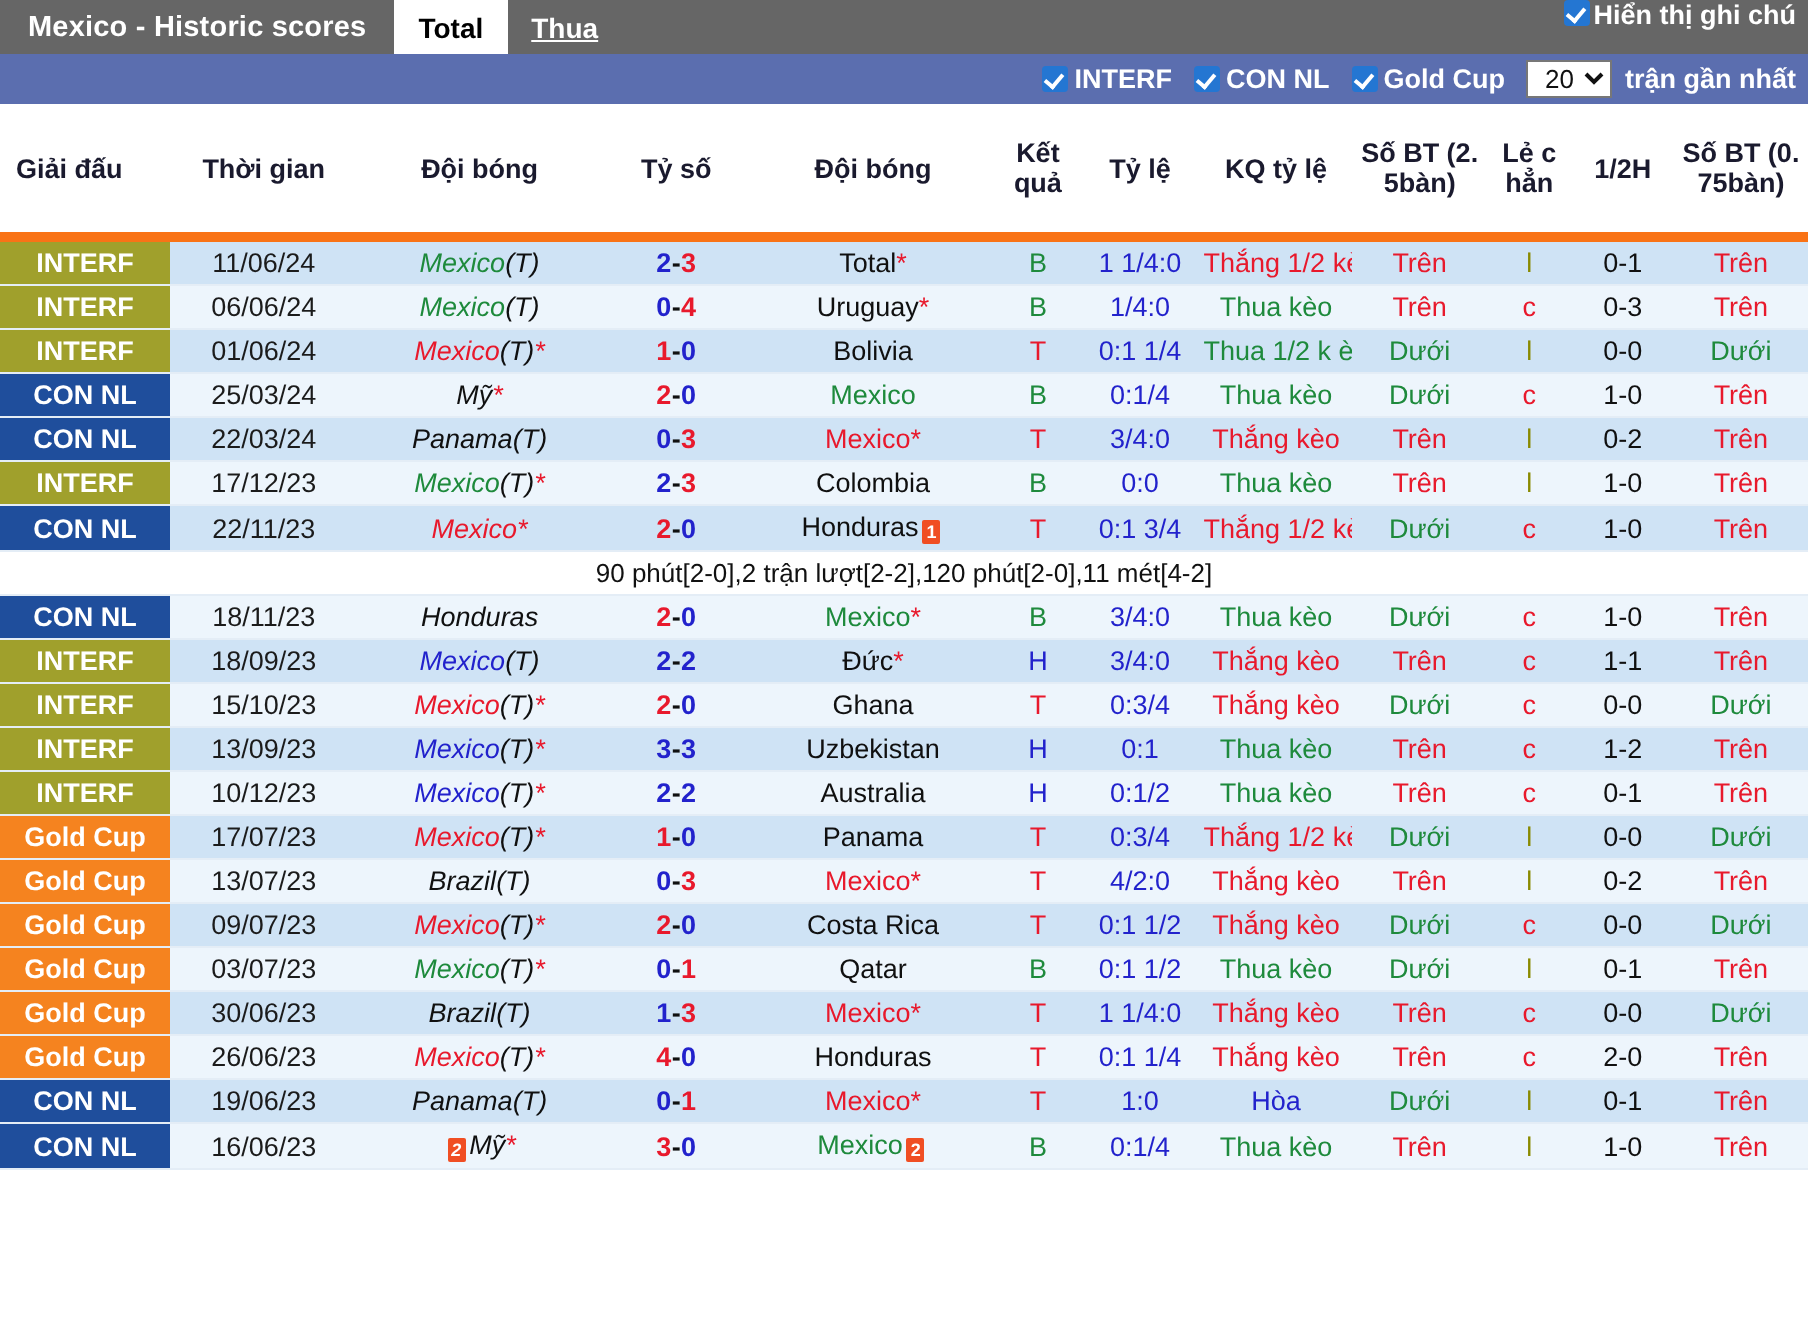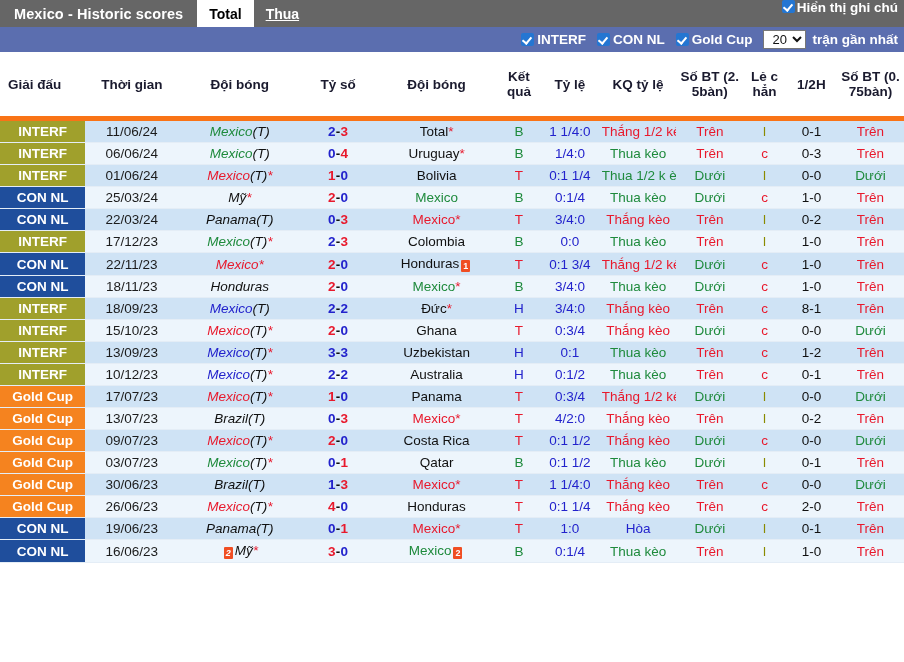"90 phút[2-0],2 trận lượt[2-2],120" tr.noterow { html: none -> <tr> <td>90 phút[2-0],2 trận lượt[2-2],120 phút[2-0],11 mét[4-2]</td> </tr> }
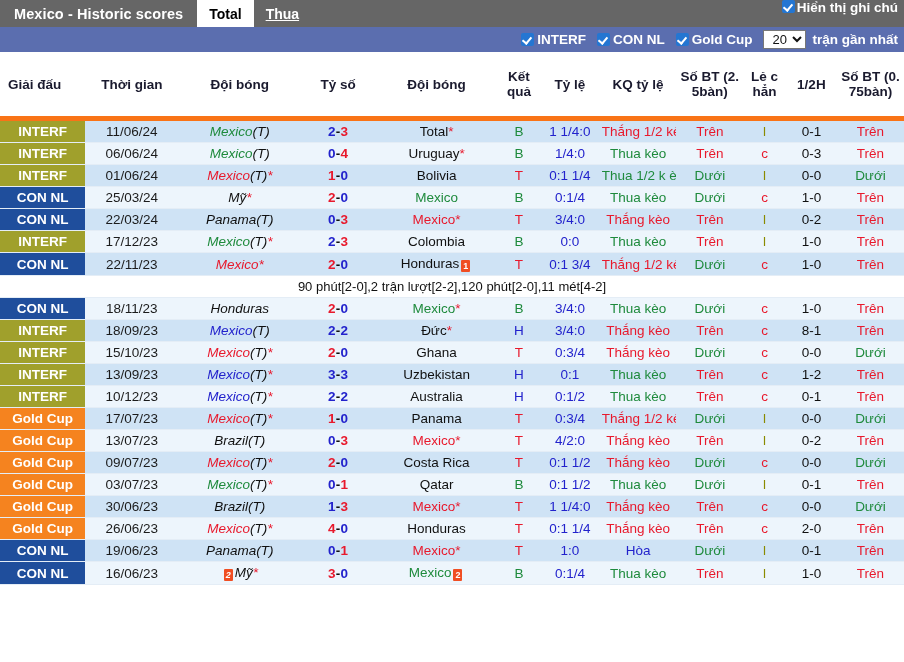"8-1" td.c-black { text: 8-1 -> 1-1 }
